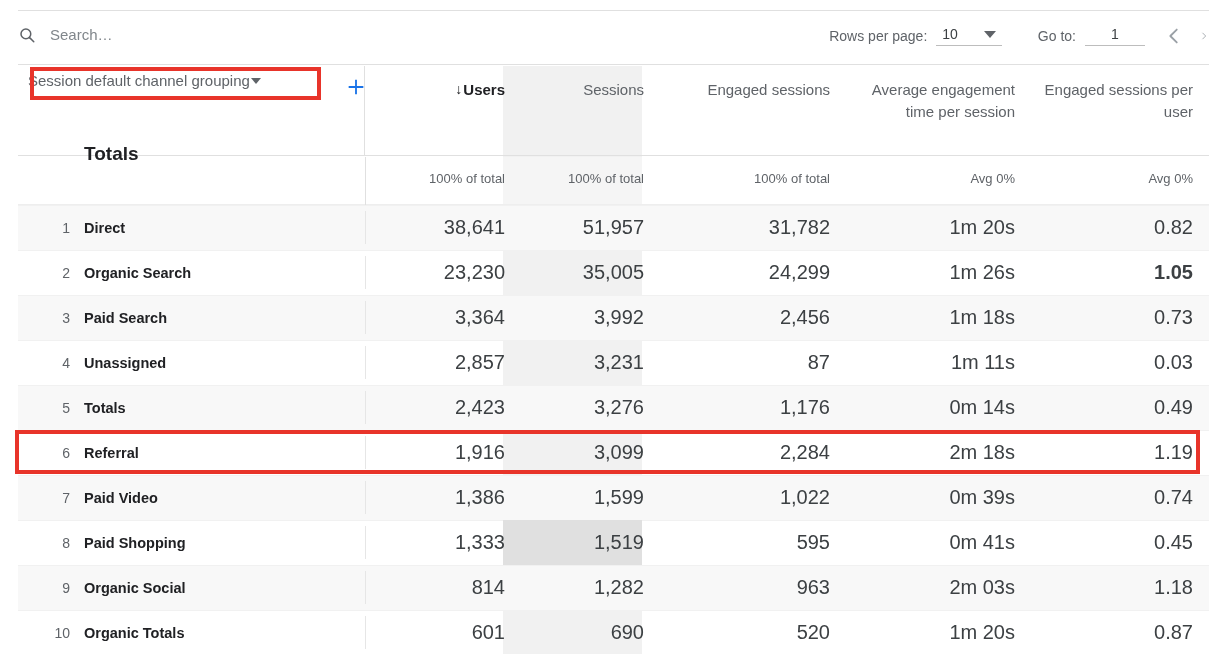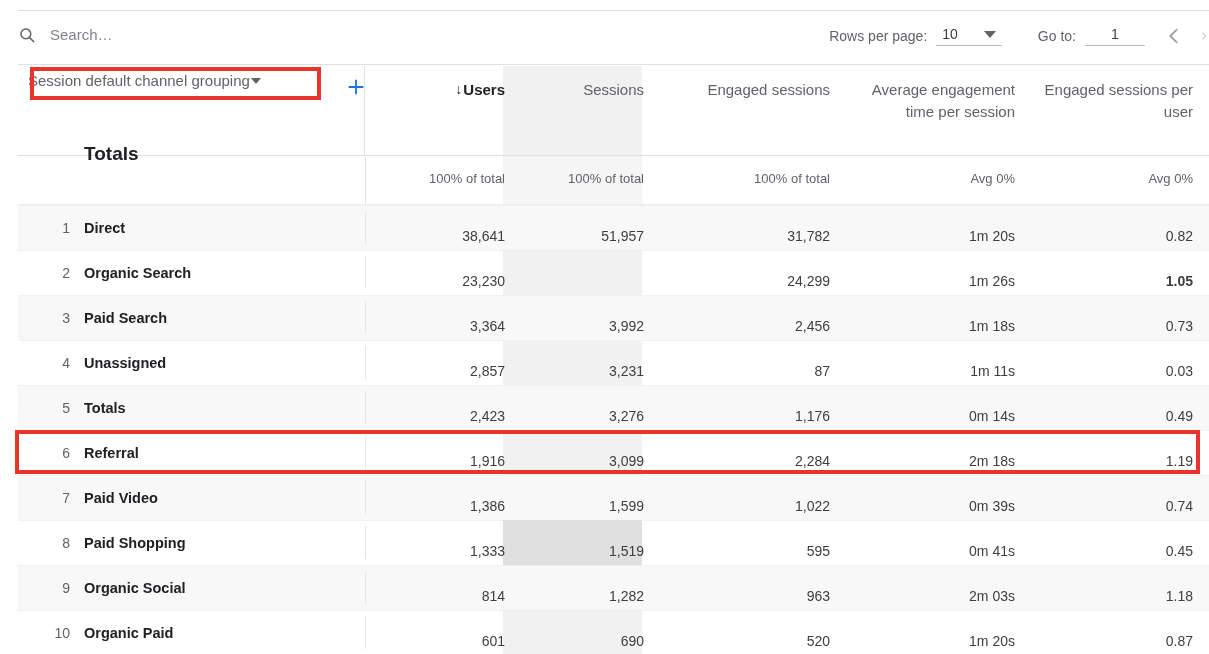"38,641" .cell-val { font-size: 14px -> 20px; margin-top: 8px -> none }
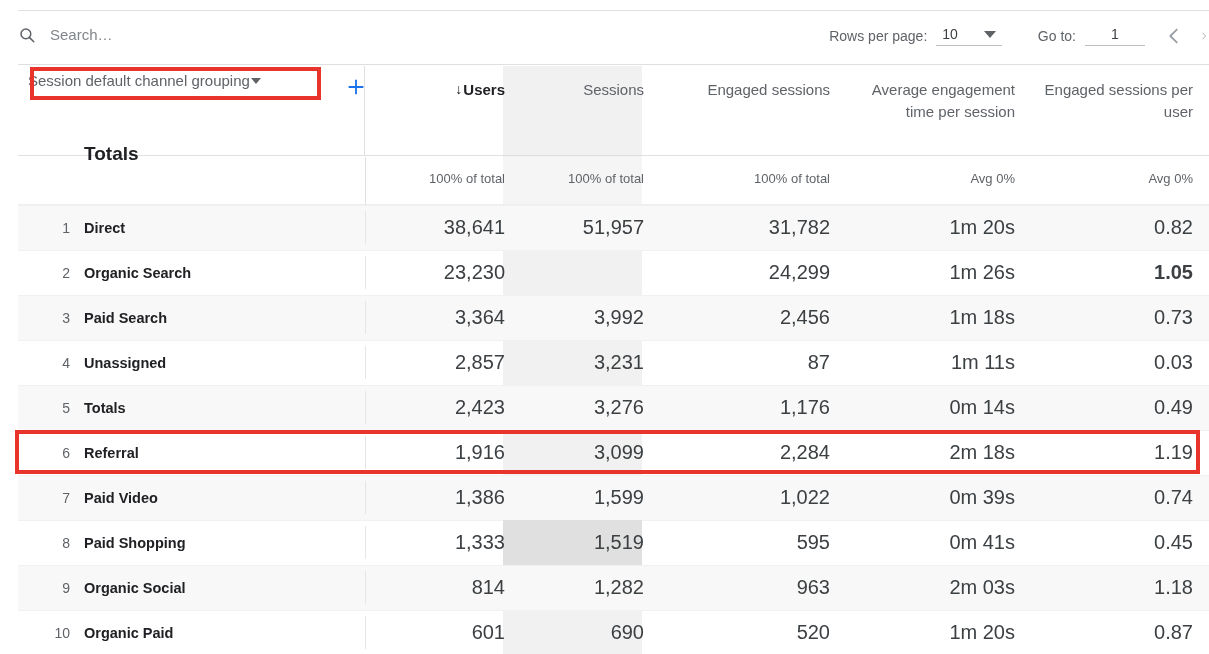"35,005" div.cell-val { html: none -> <div>35,005</div> }
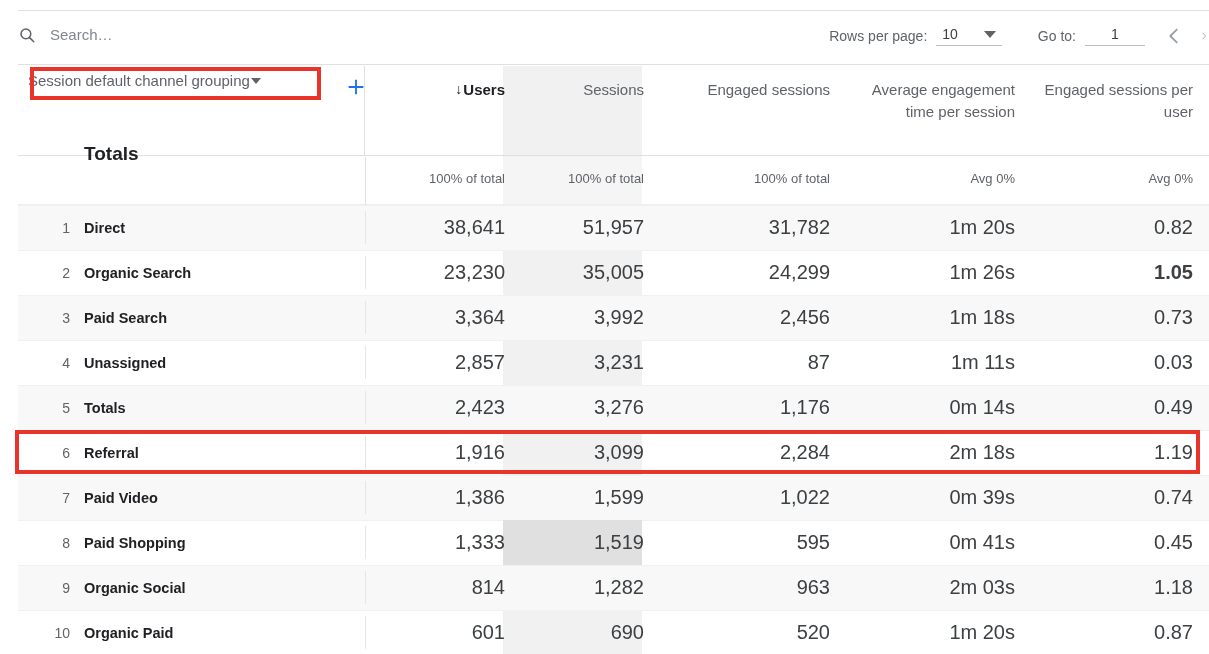"Organic Paid" div.cell-name { text: Paid -> Totals }
